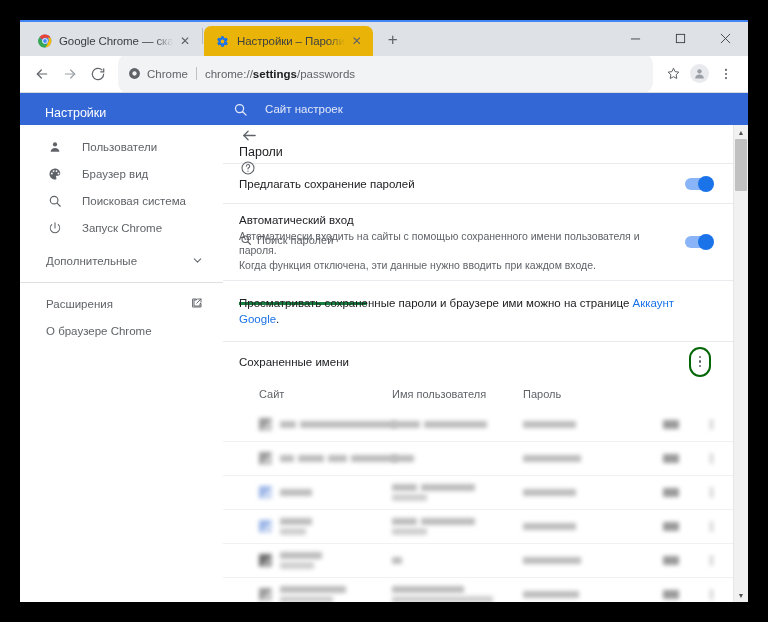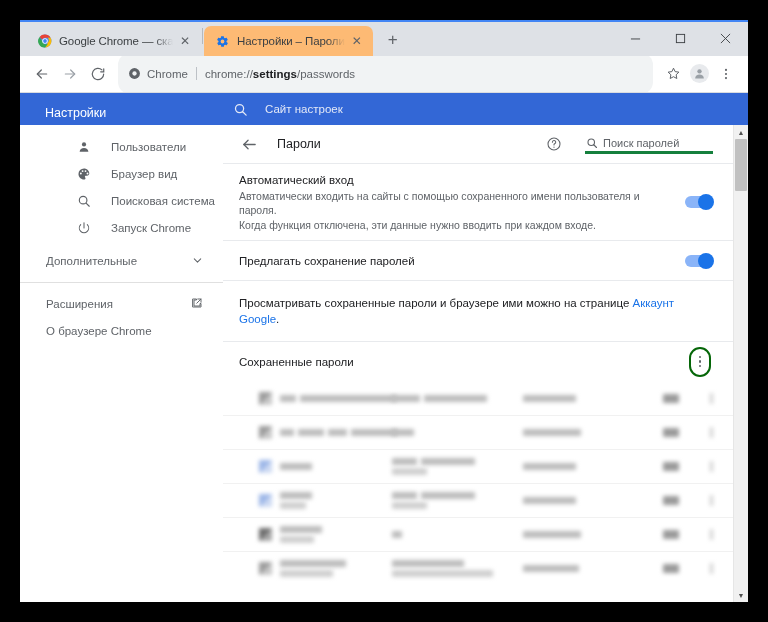"Настройки – Пароли" .tab.active { background: #fdba74 -> #eab308 }
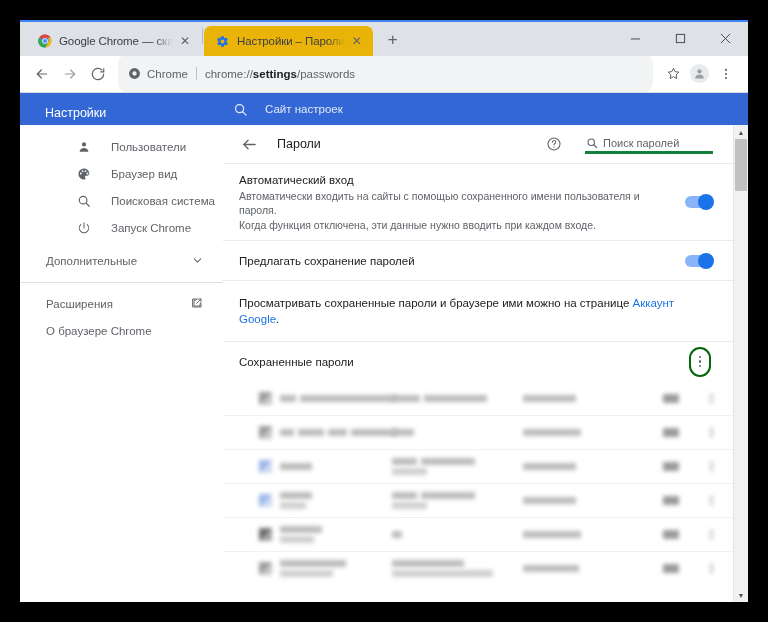"Пользователи" .nav-item { margin-left: 29px -> none }
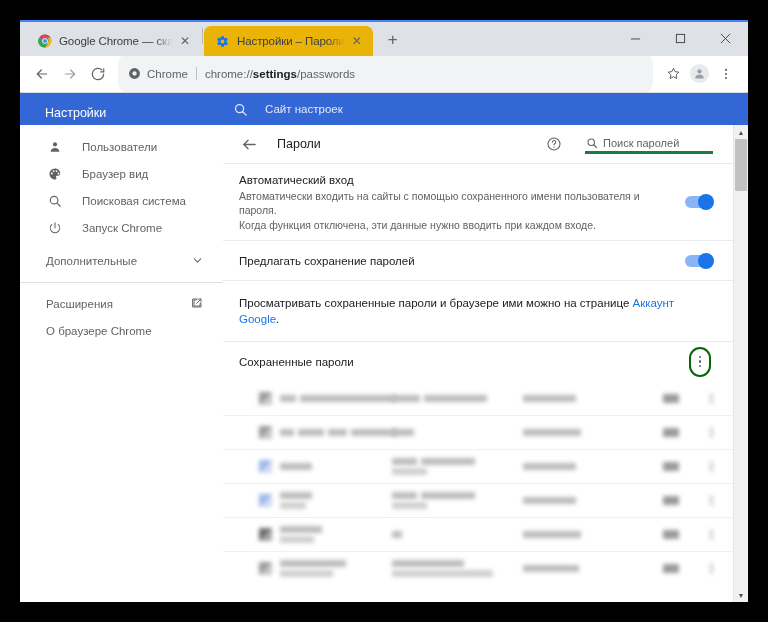"Пароли" .card-header { align-items: center -> flex-start; flex-direction: none -> column }
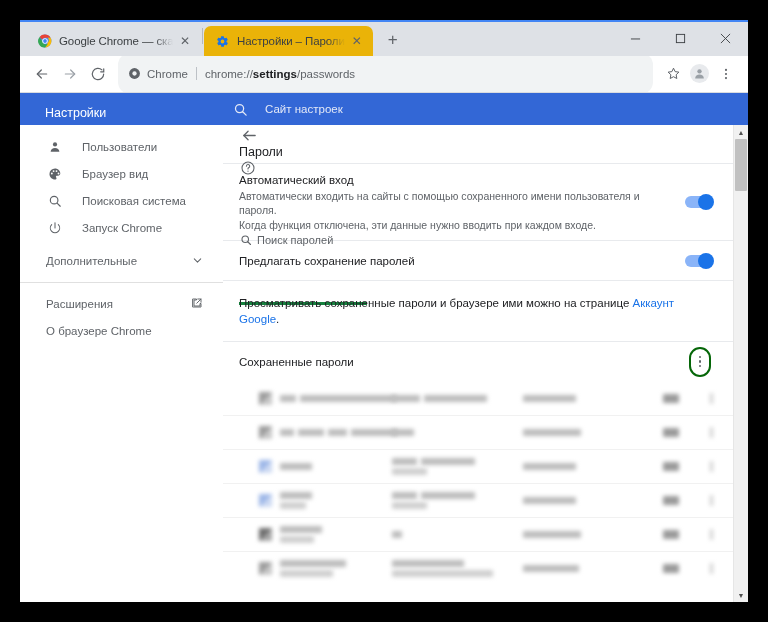"Автоматический вход" div.row-setting { order: before "Предлагать сохранение паролей" -> after "Предлагать сохранение паролей" }
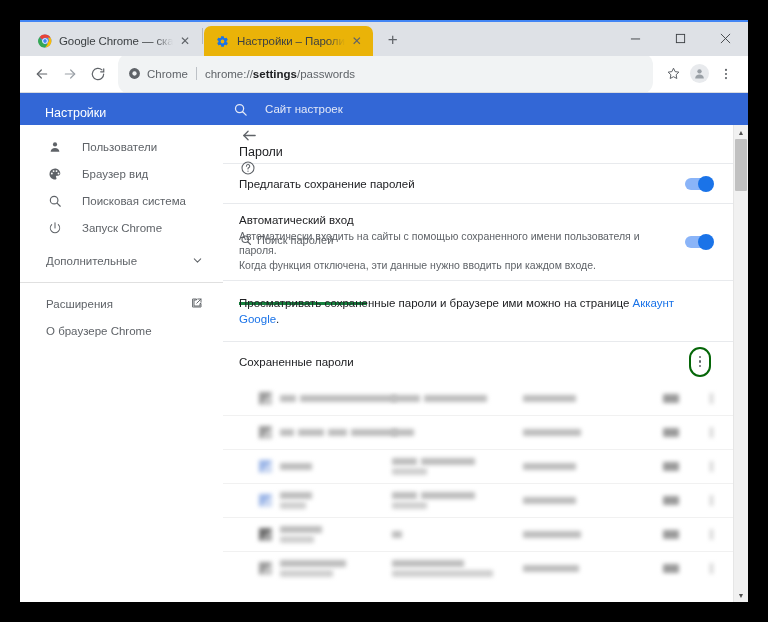"Сохраненные пароли" span.saved-title { text: пароли -> имени }
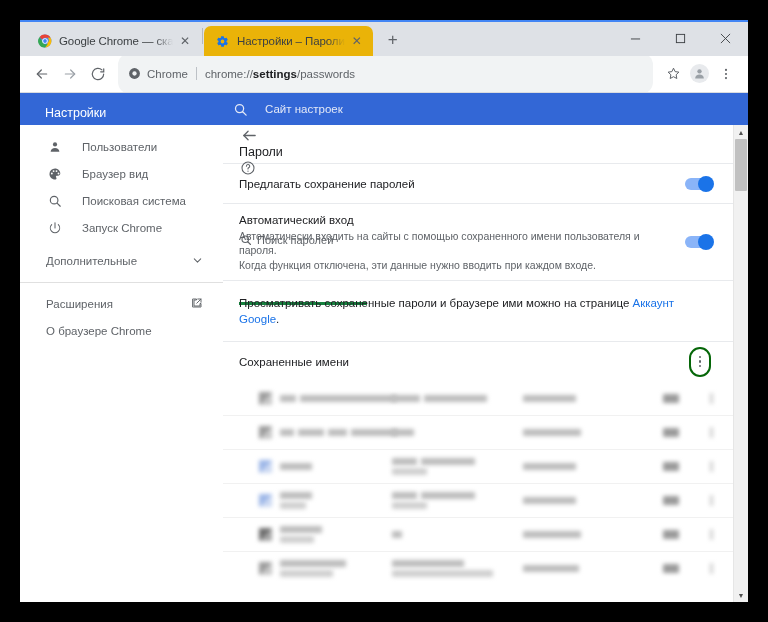"Сайт" div.tbl-head { html: none -> <div> <span>Сайт</span> <span>Имя пользователя</span> <span>Пароль</span> </div> }
